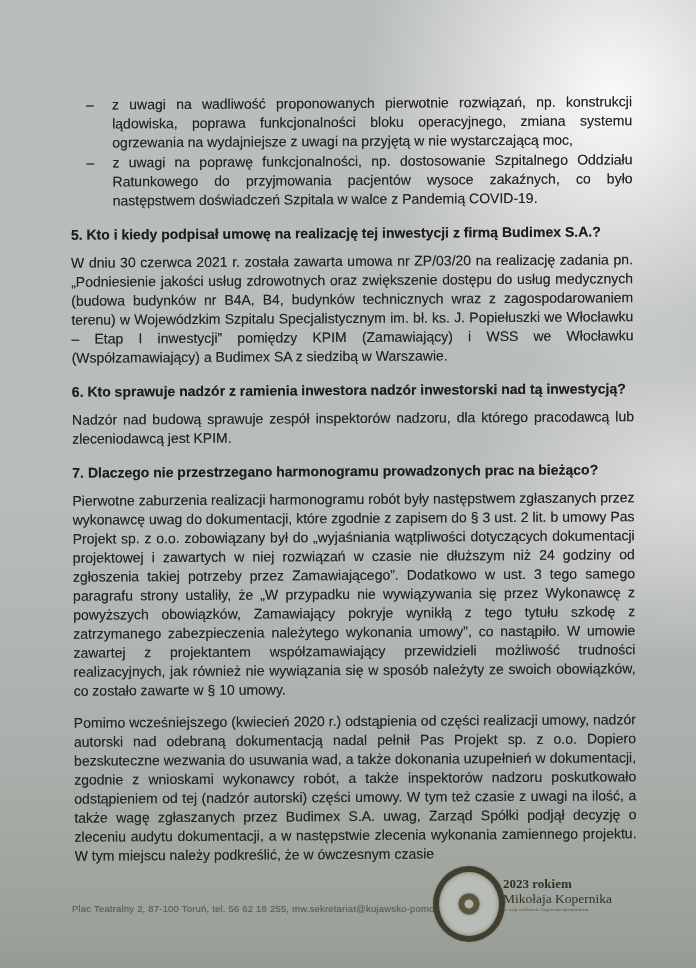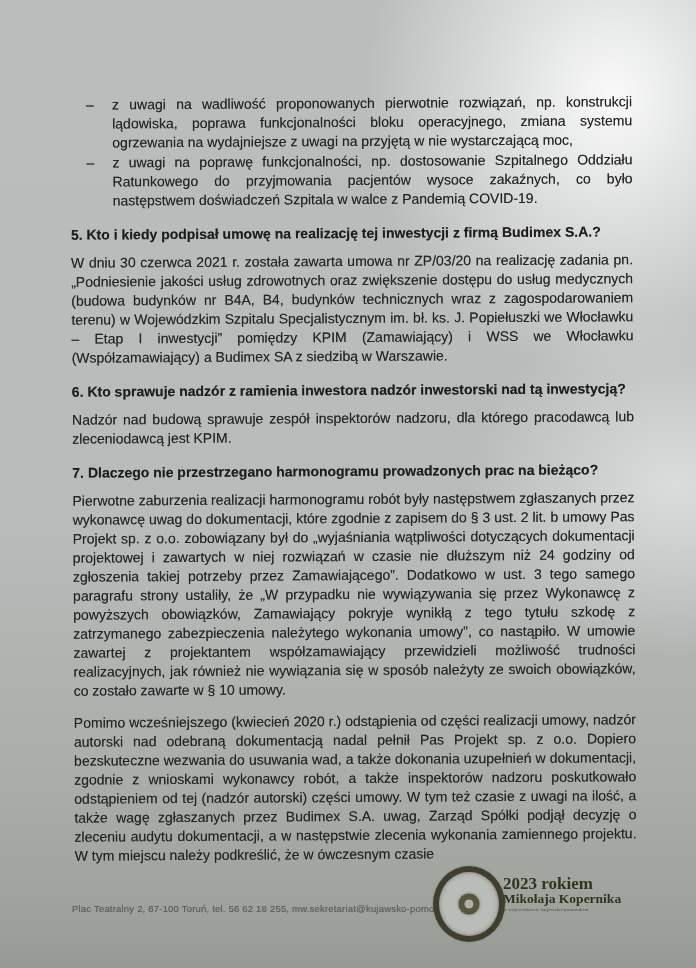"2023 rokiem" .badge-line1 { font-size: 17px -> 13px }
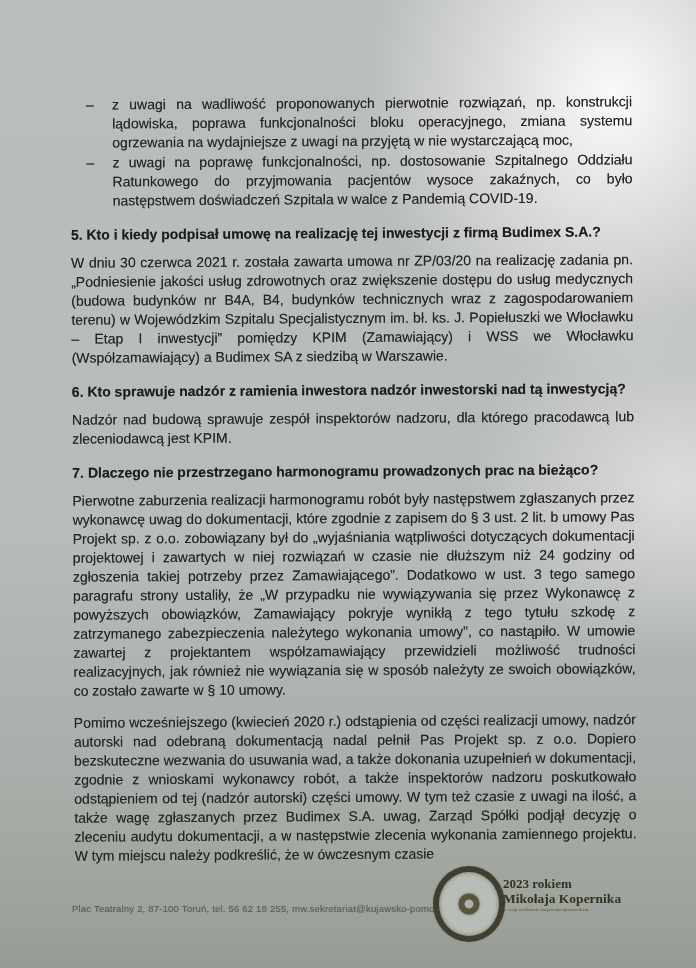"Mikołaja Kopernika" .badge-line2 { font-weight: bold -> normal }
